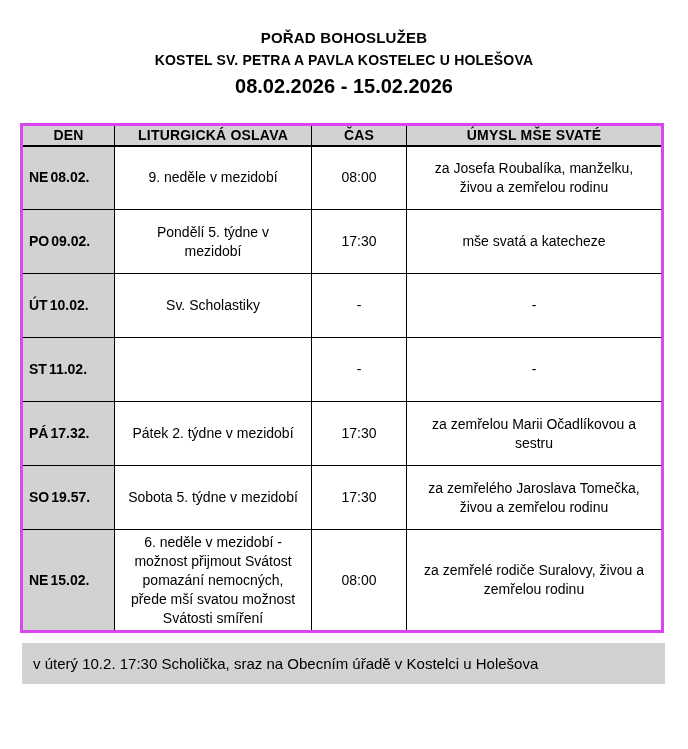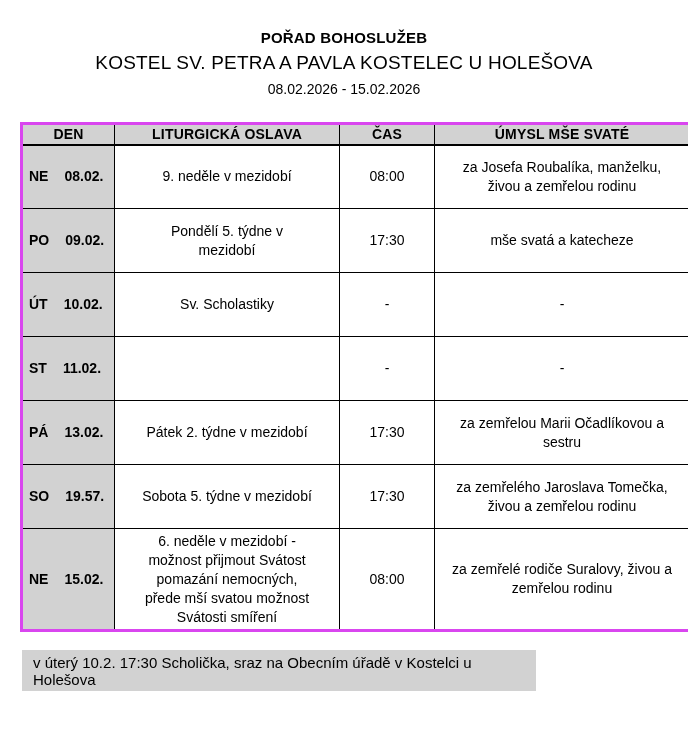"KOSTEL SV. PETRA A PAVLA" .doc-subtitle { font-size: 19px -> 14px; font-weight: 400 -> 700 }
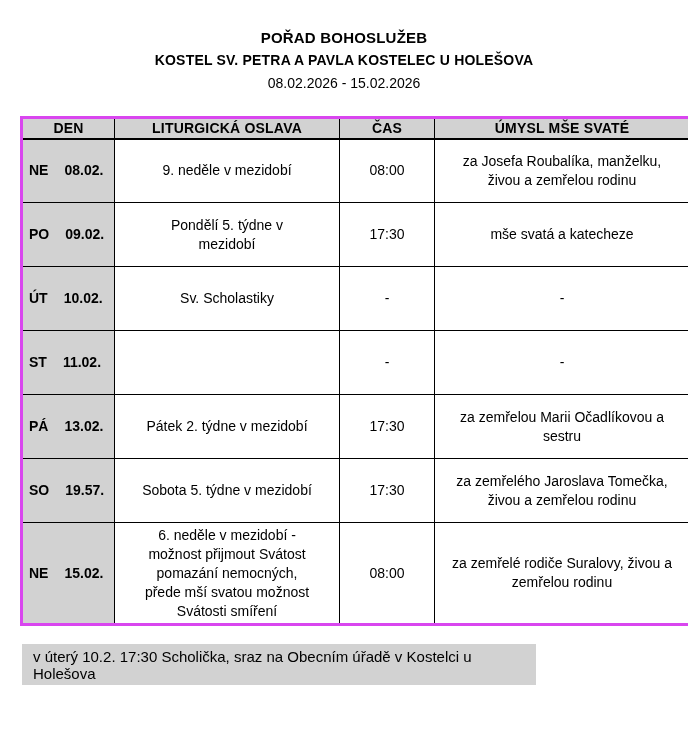"08.02.2026 - 15.02.2026" .doc-daterange { font-size: 14px -> 20px; font-weight: none -> bold }
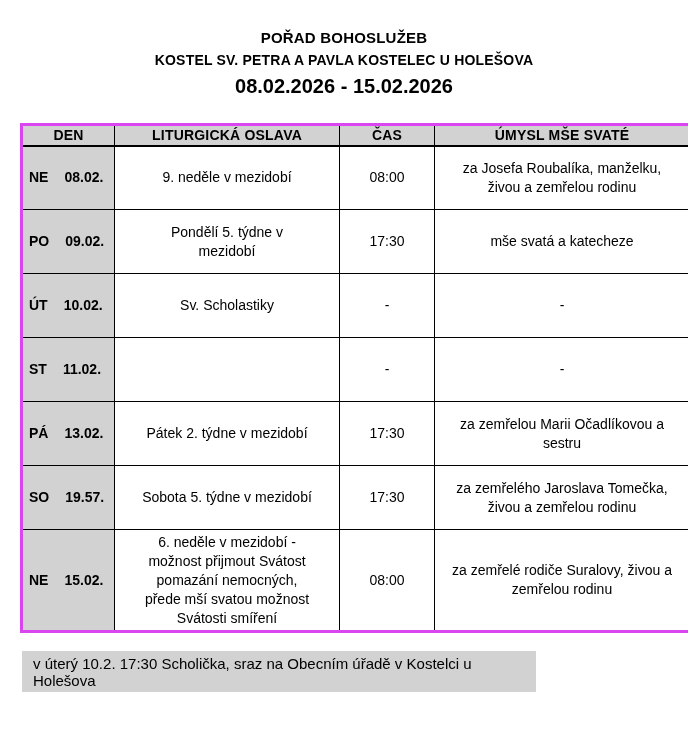"LITURGICKÁ OSLAVA" th.col-lit { width: 225px -> 197px }
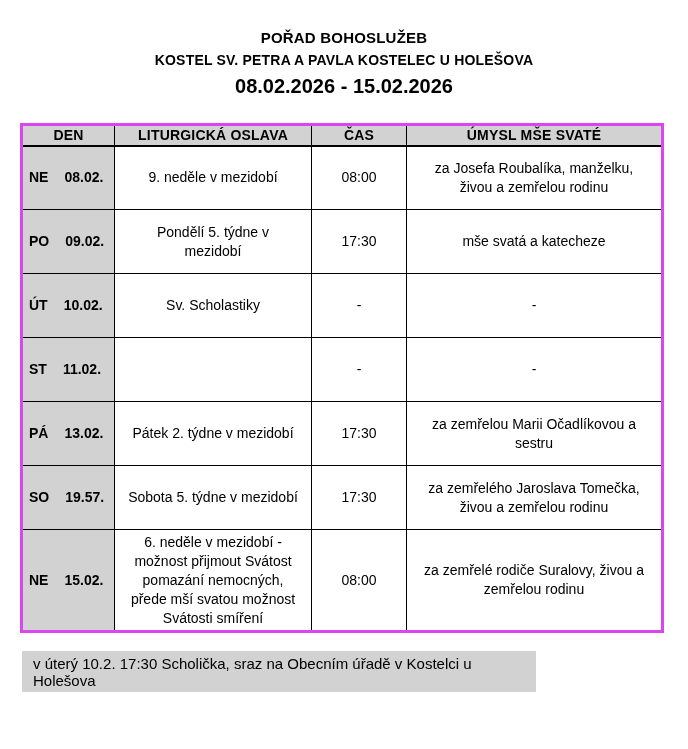"NE" .day-wrap { gap: 16px -> 2px }
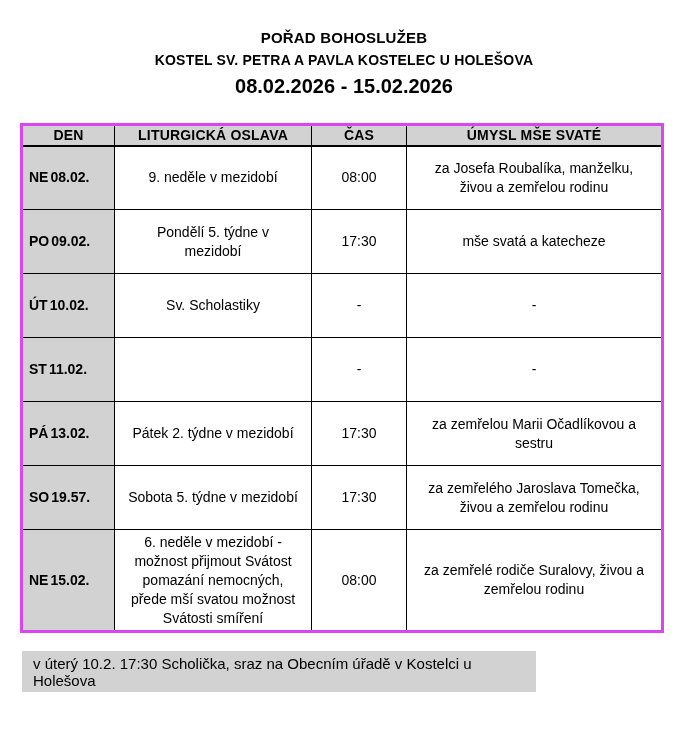"13.02." span { text: 13.02 -> 17.32 }
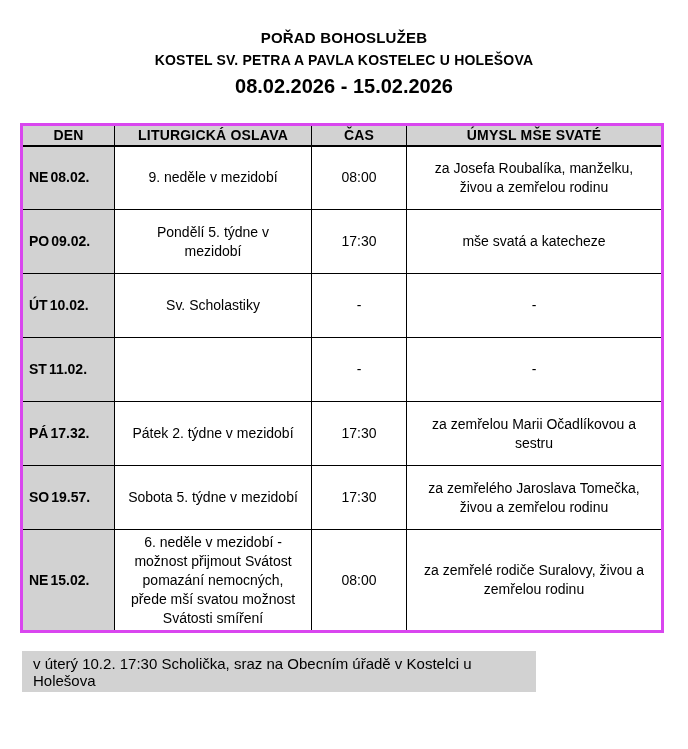"v úterý 10.2. 17:30 Scholička," .footer-note { margin: 18px 0 0 22px -> 10px 0 0 22px; width: 514px -> 643px }
